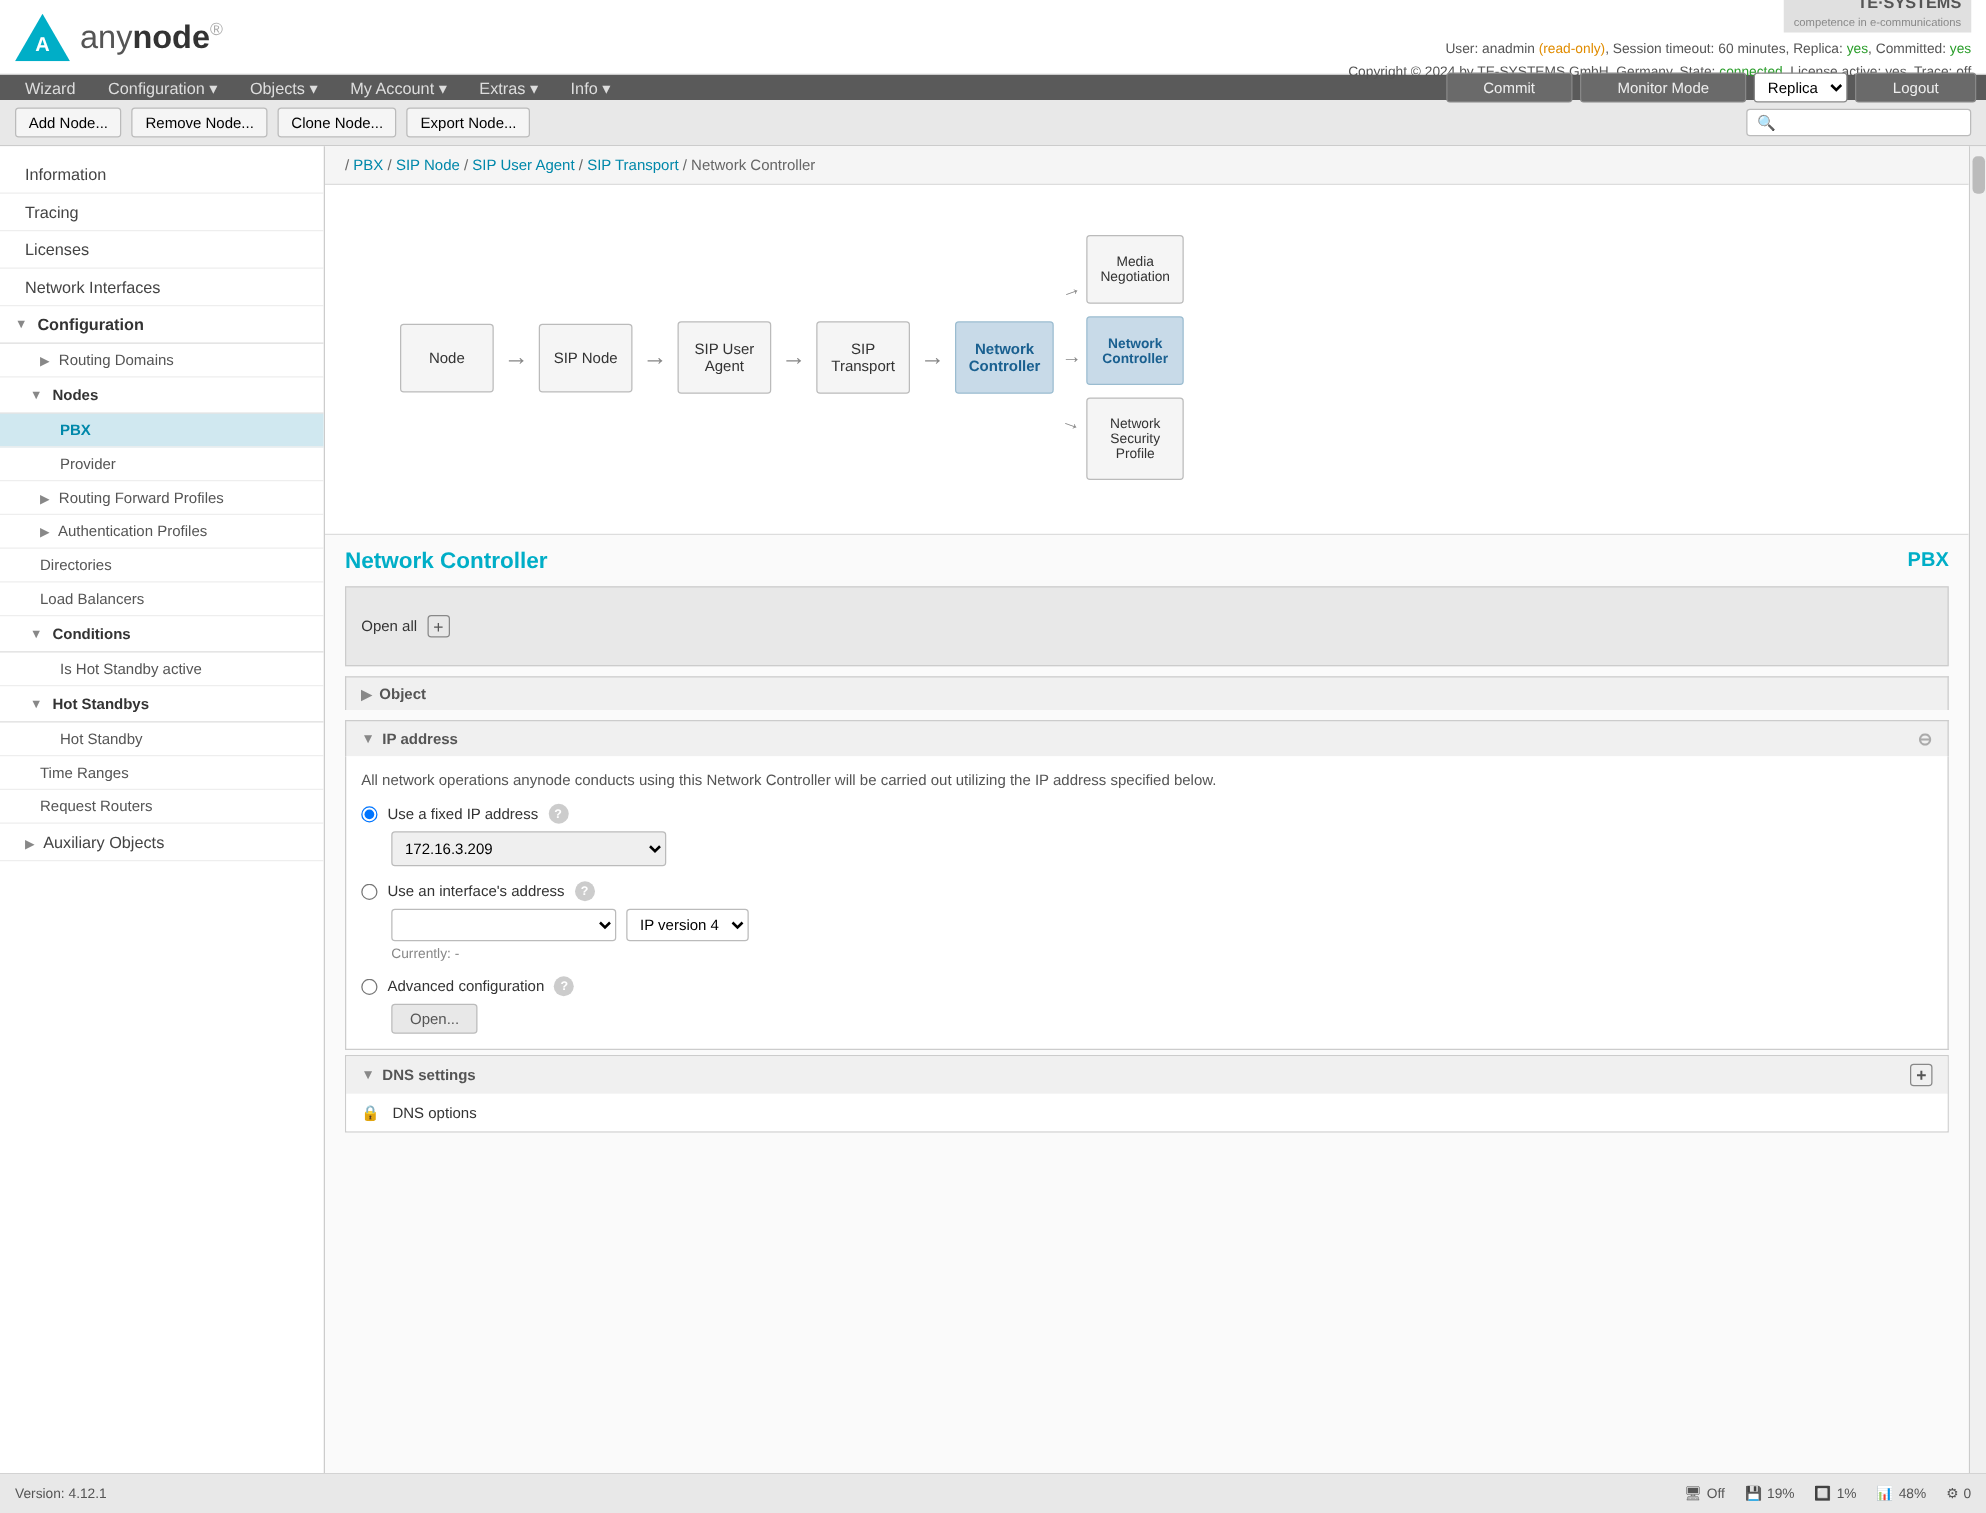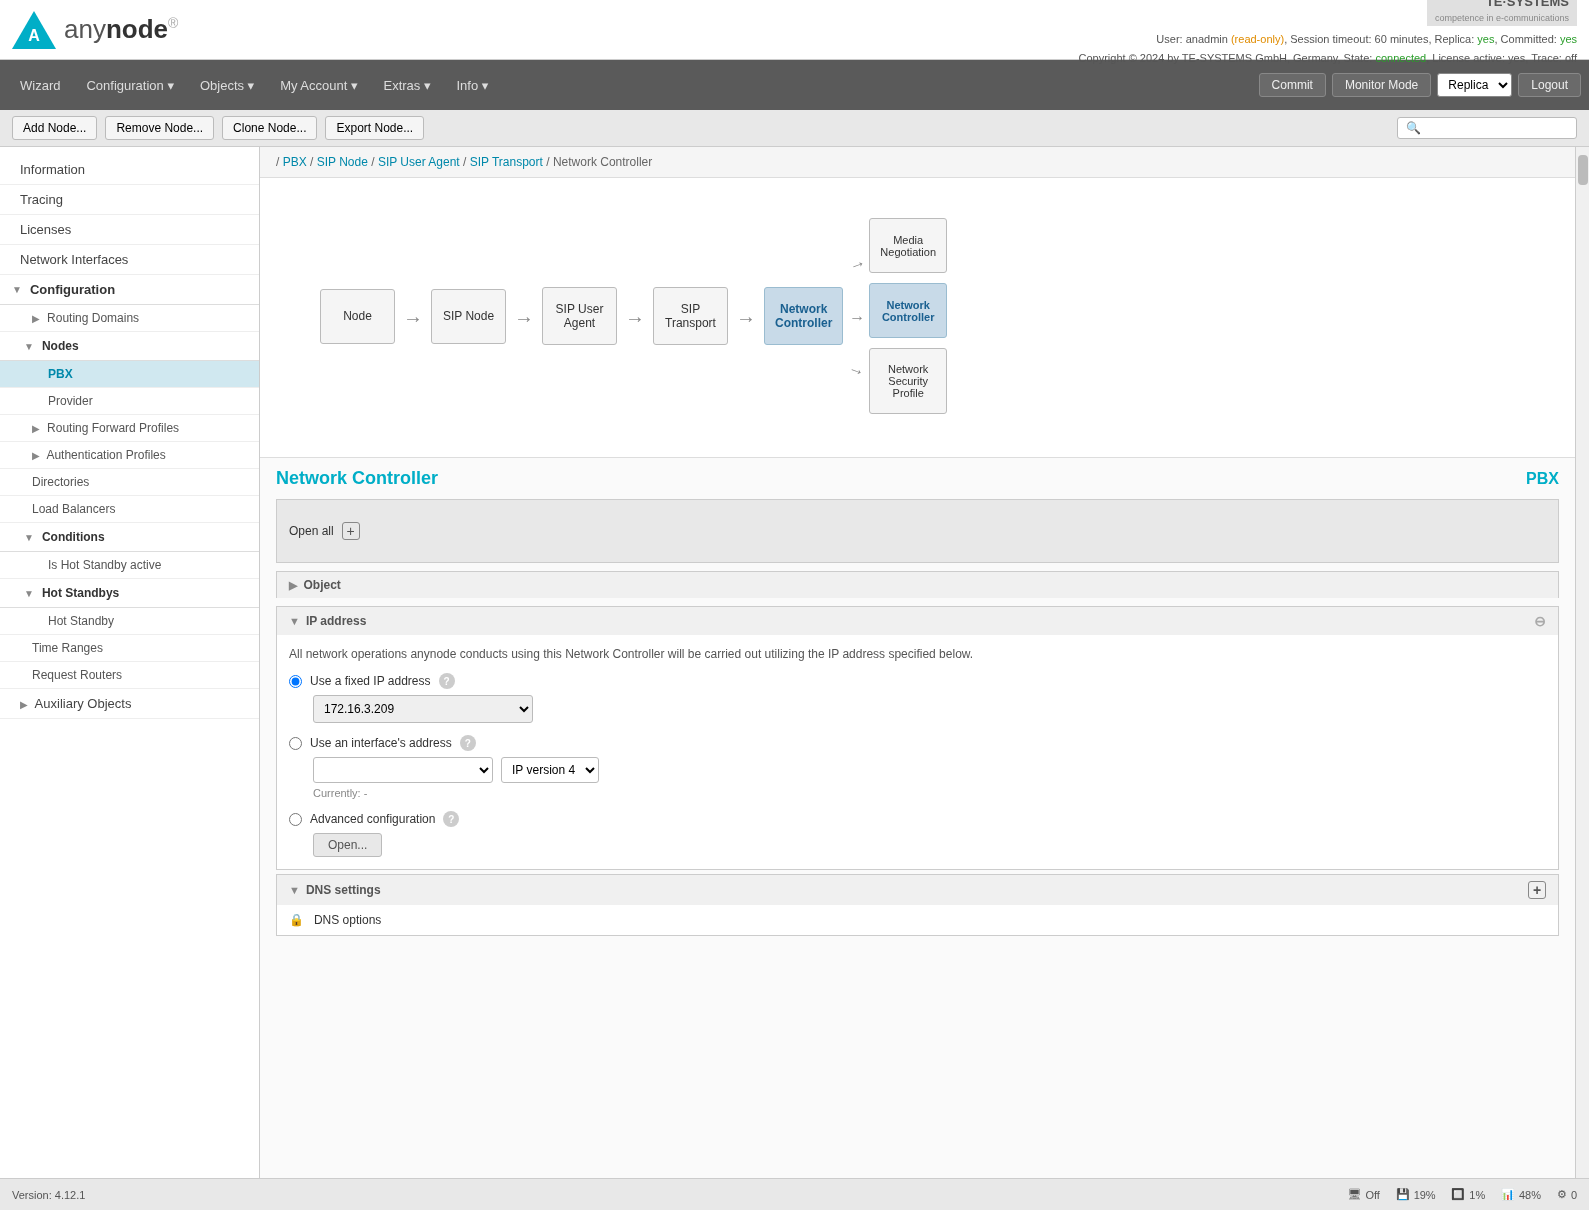"Wizard" .nav-bar { height: 50px -> 20px }
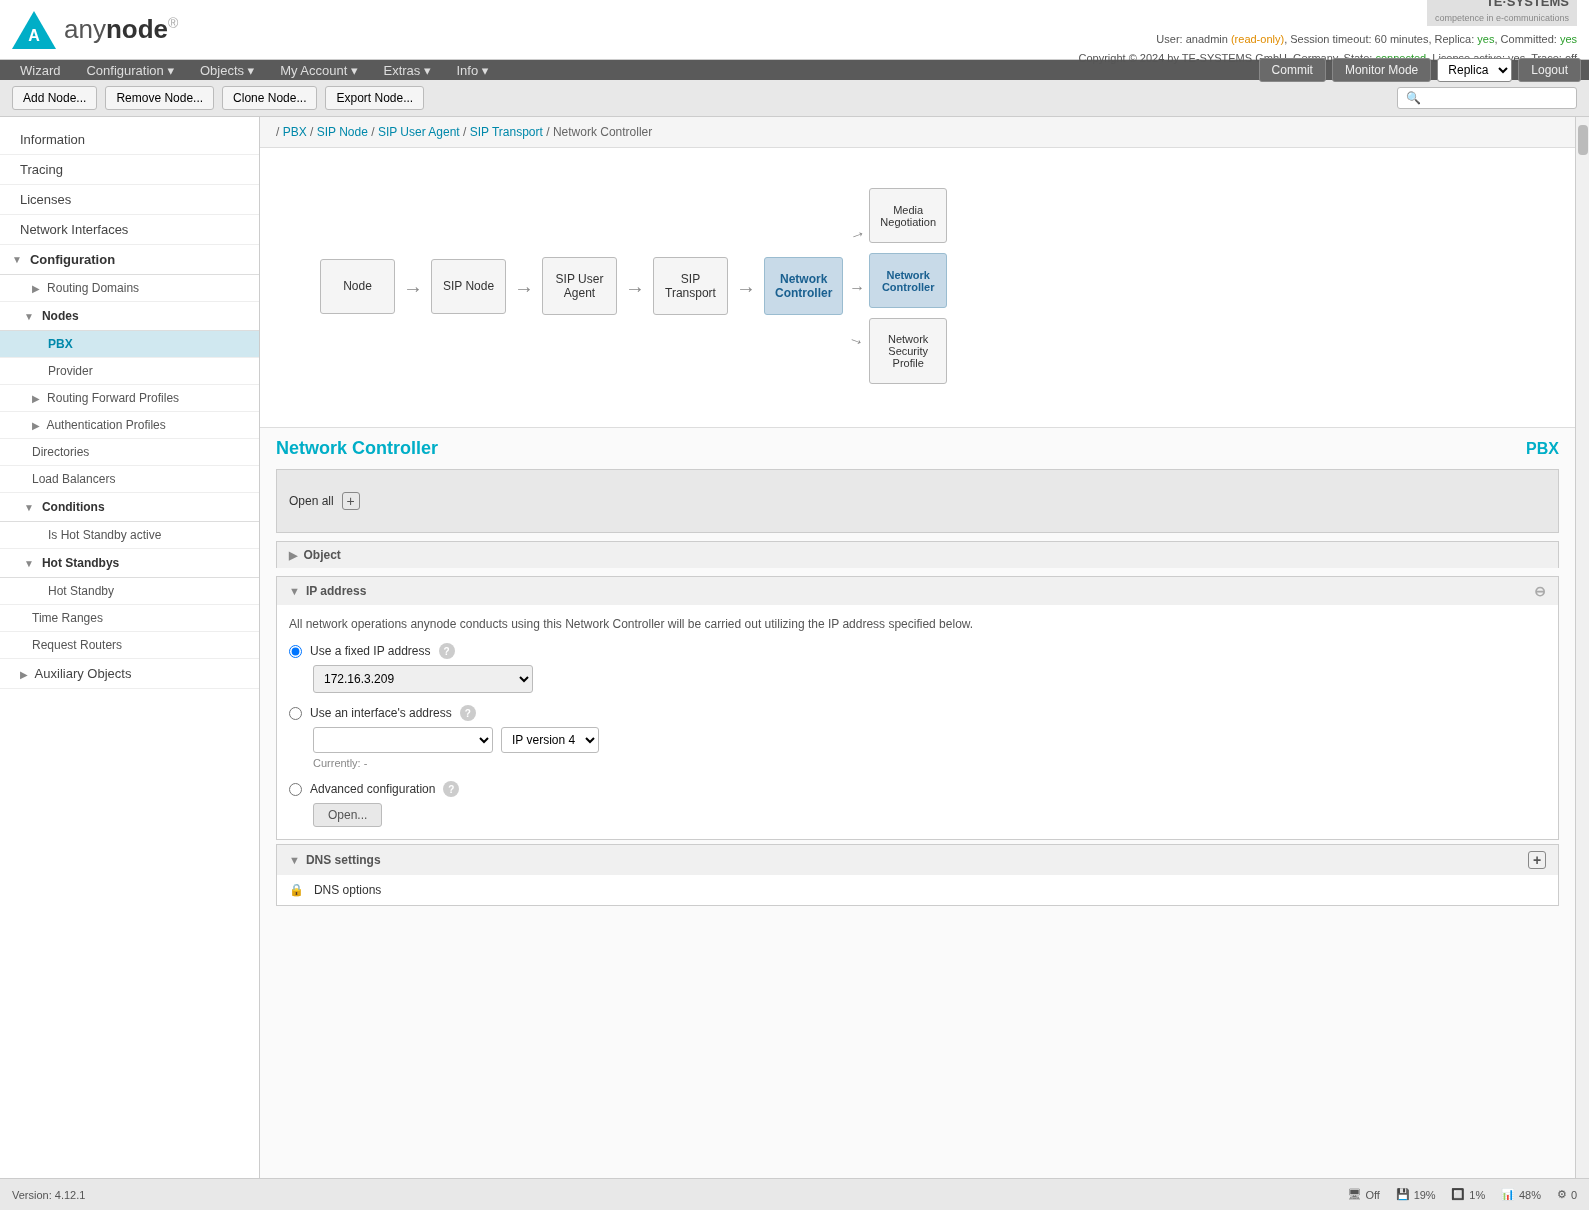"Commit" .nav-btn { padding: 4px 12px -> 4px 29px }
